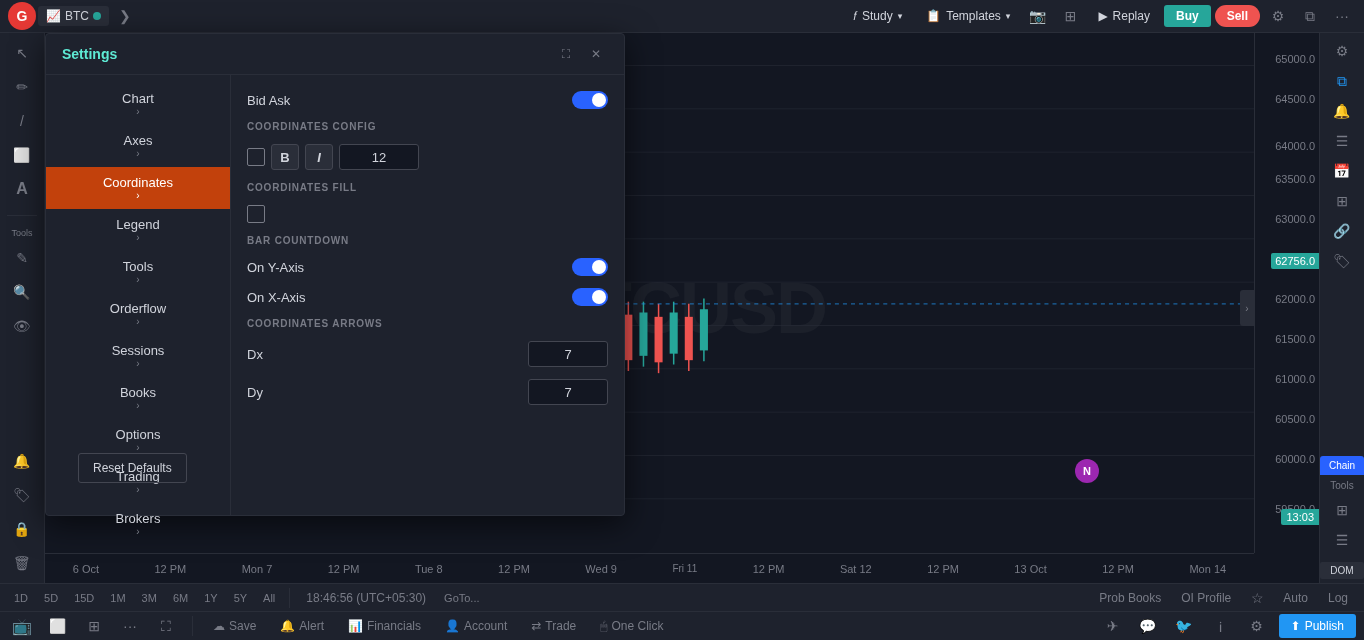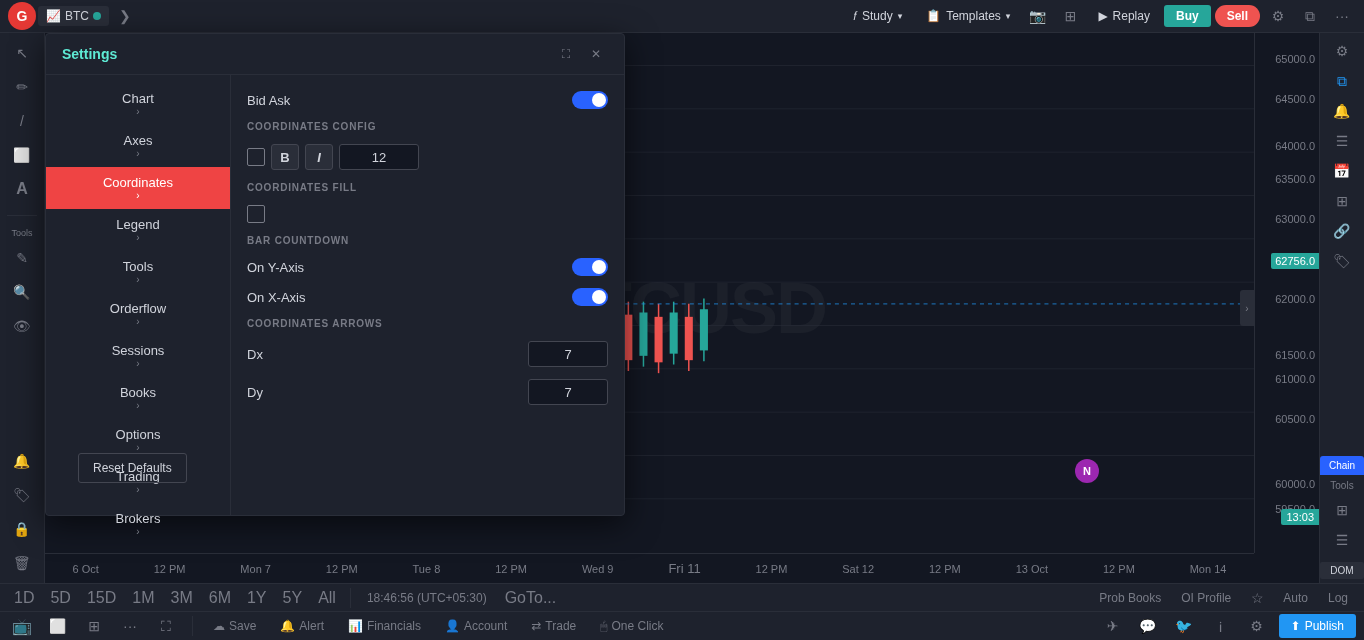"Coordinates" .nav-item.active { background: #ef4444 -> #c2410c }
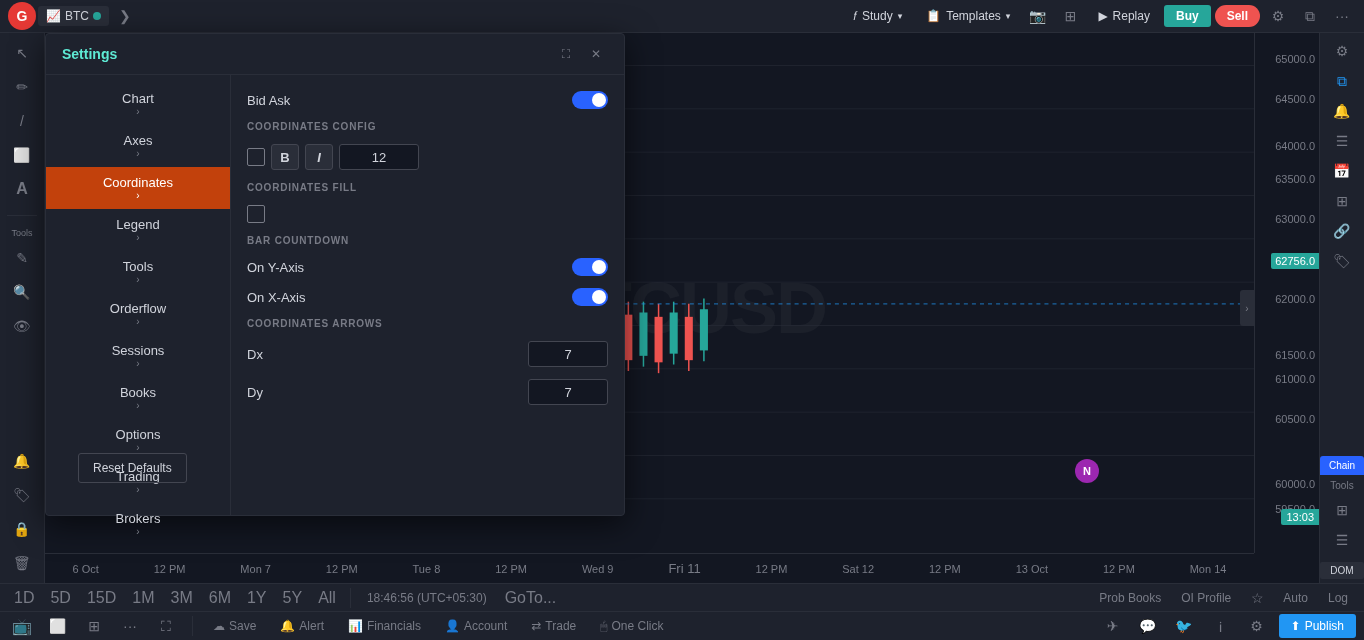"61500.0" div { top: 316px -> 300px }
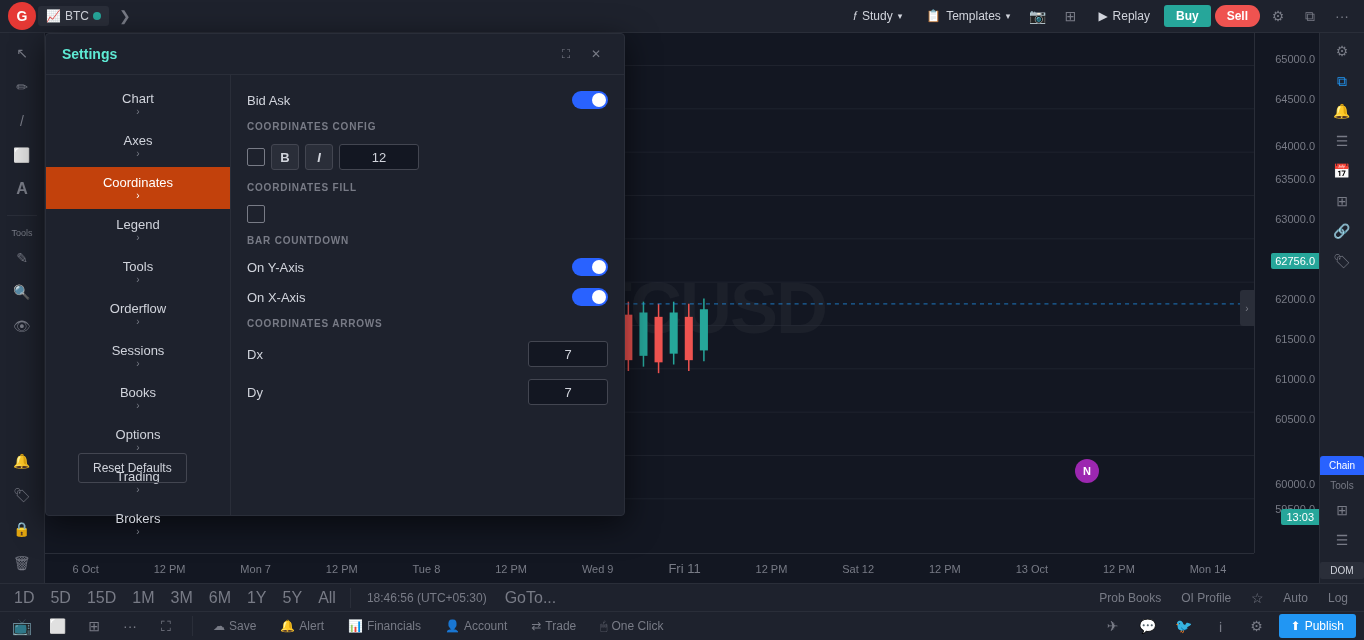"60000.0" div { margin-top: 25px -> none }
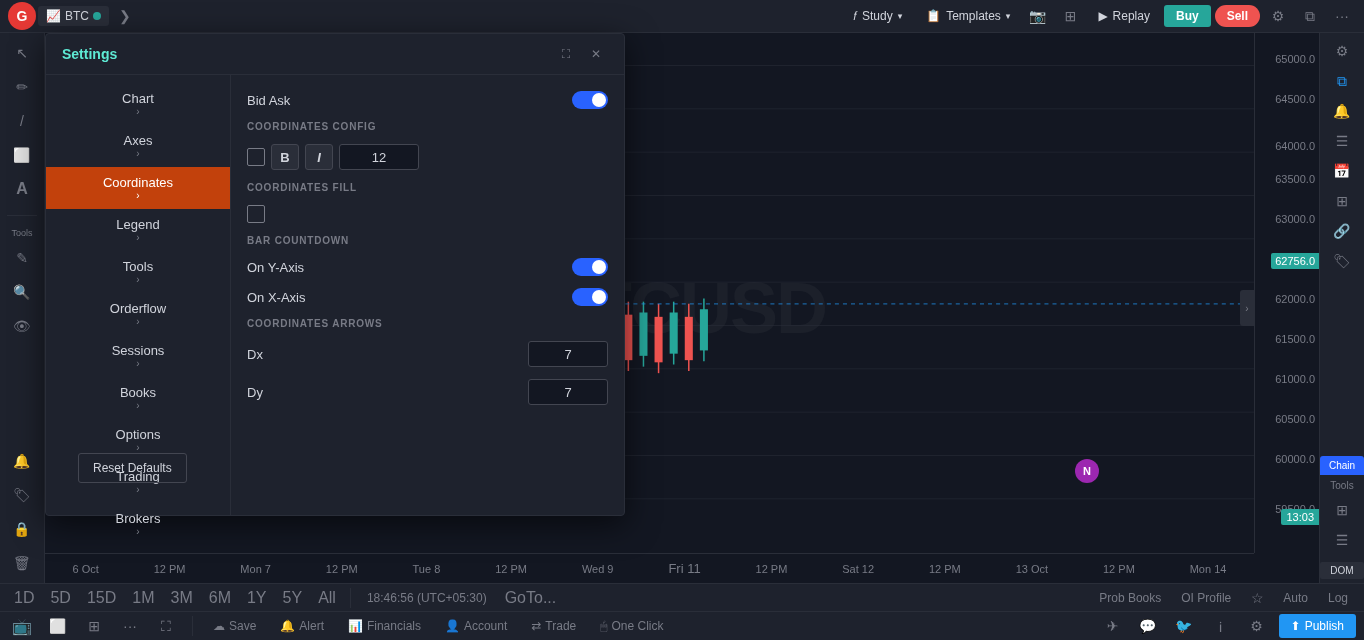"Fri 11" span { font-size: 13px -> 10px }
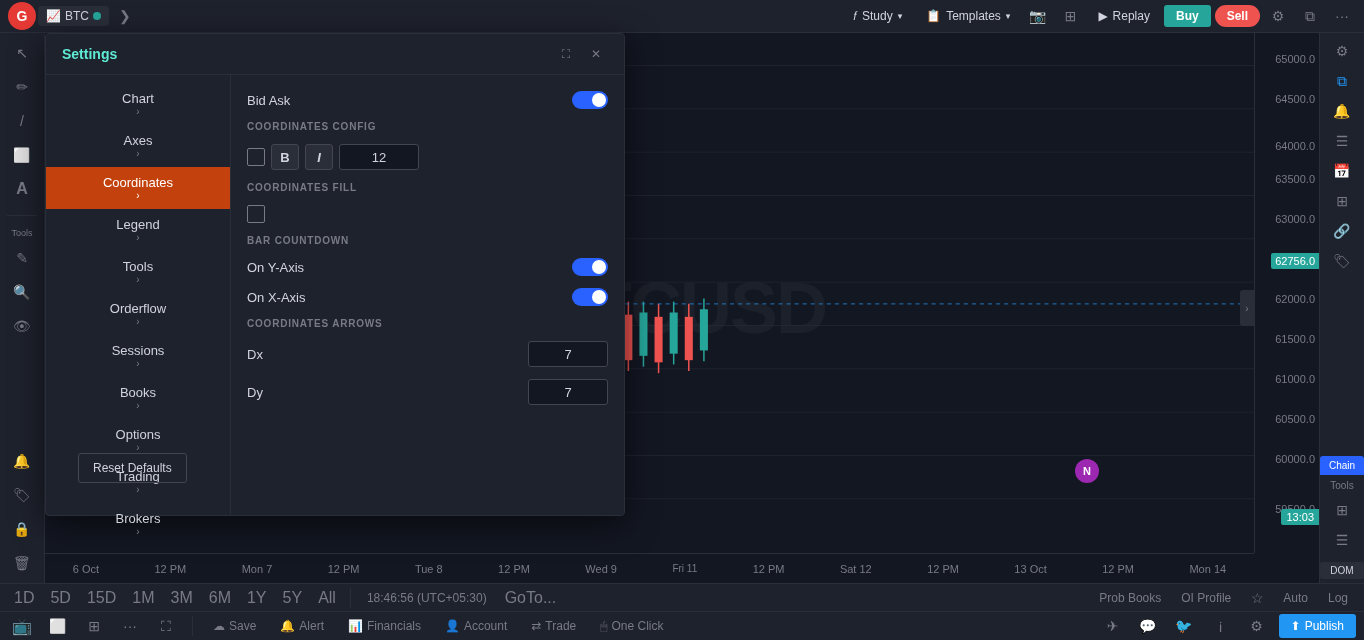"1D" .timeframe-btn { font-size: 16px -> 11px }
